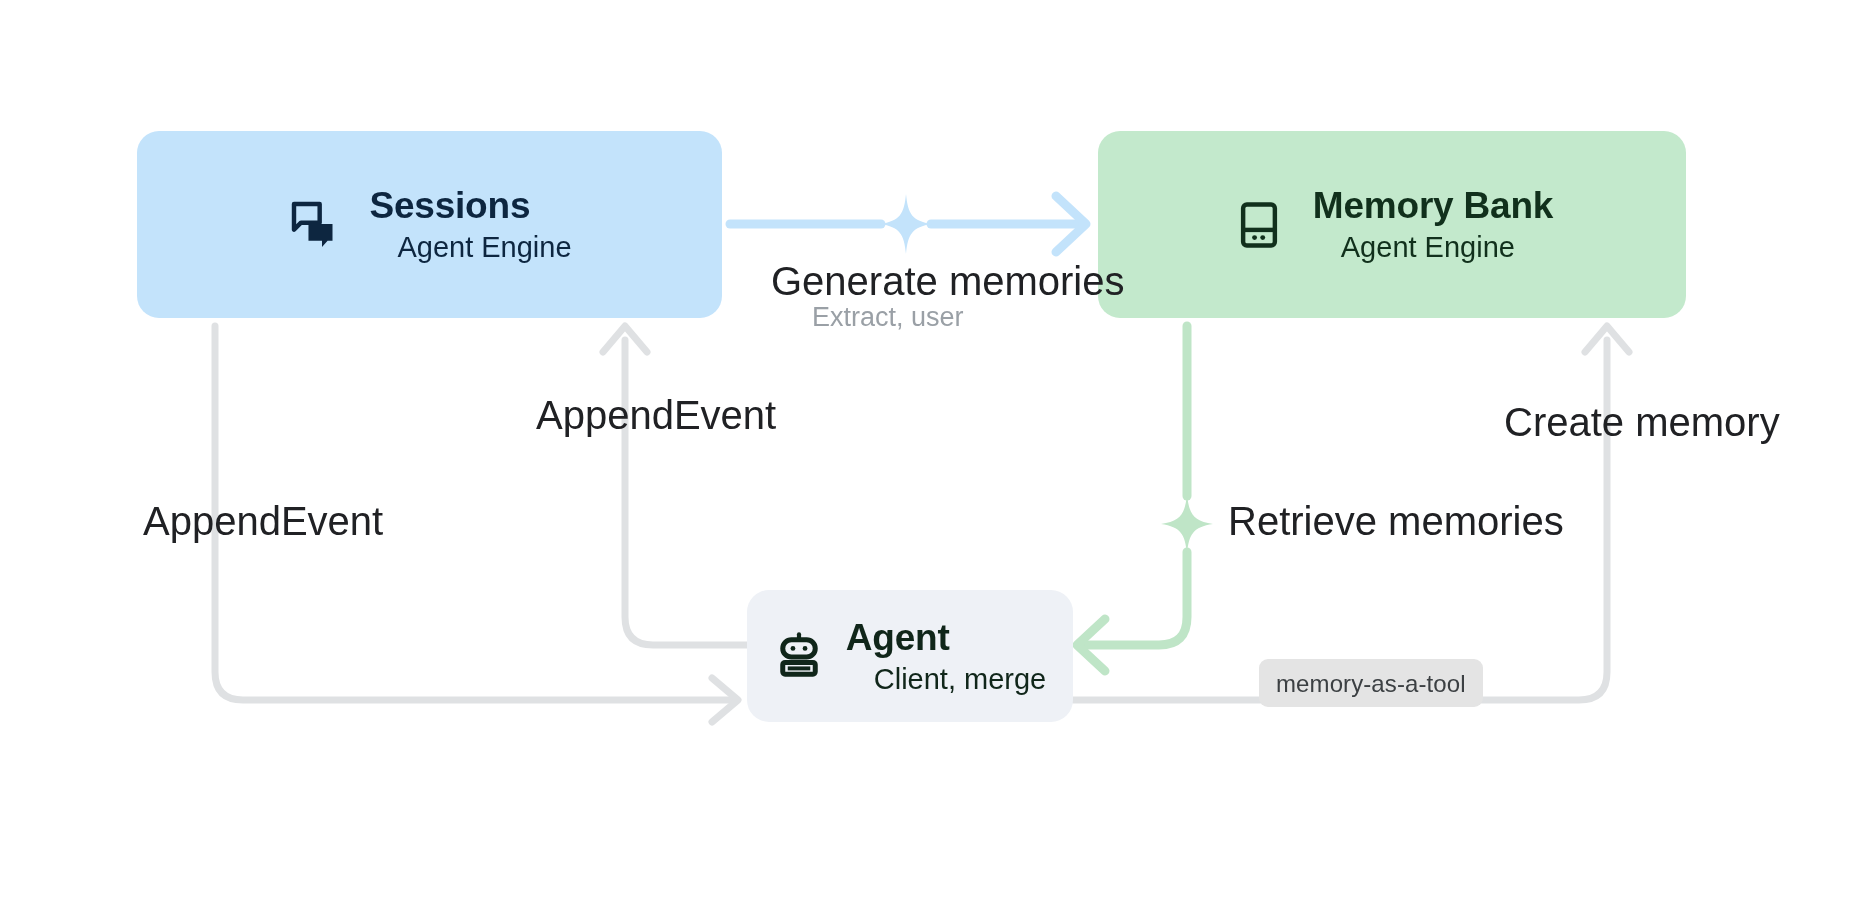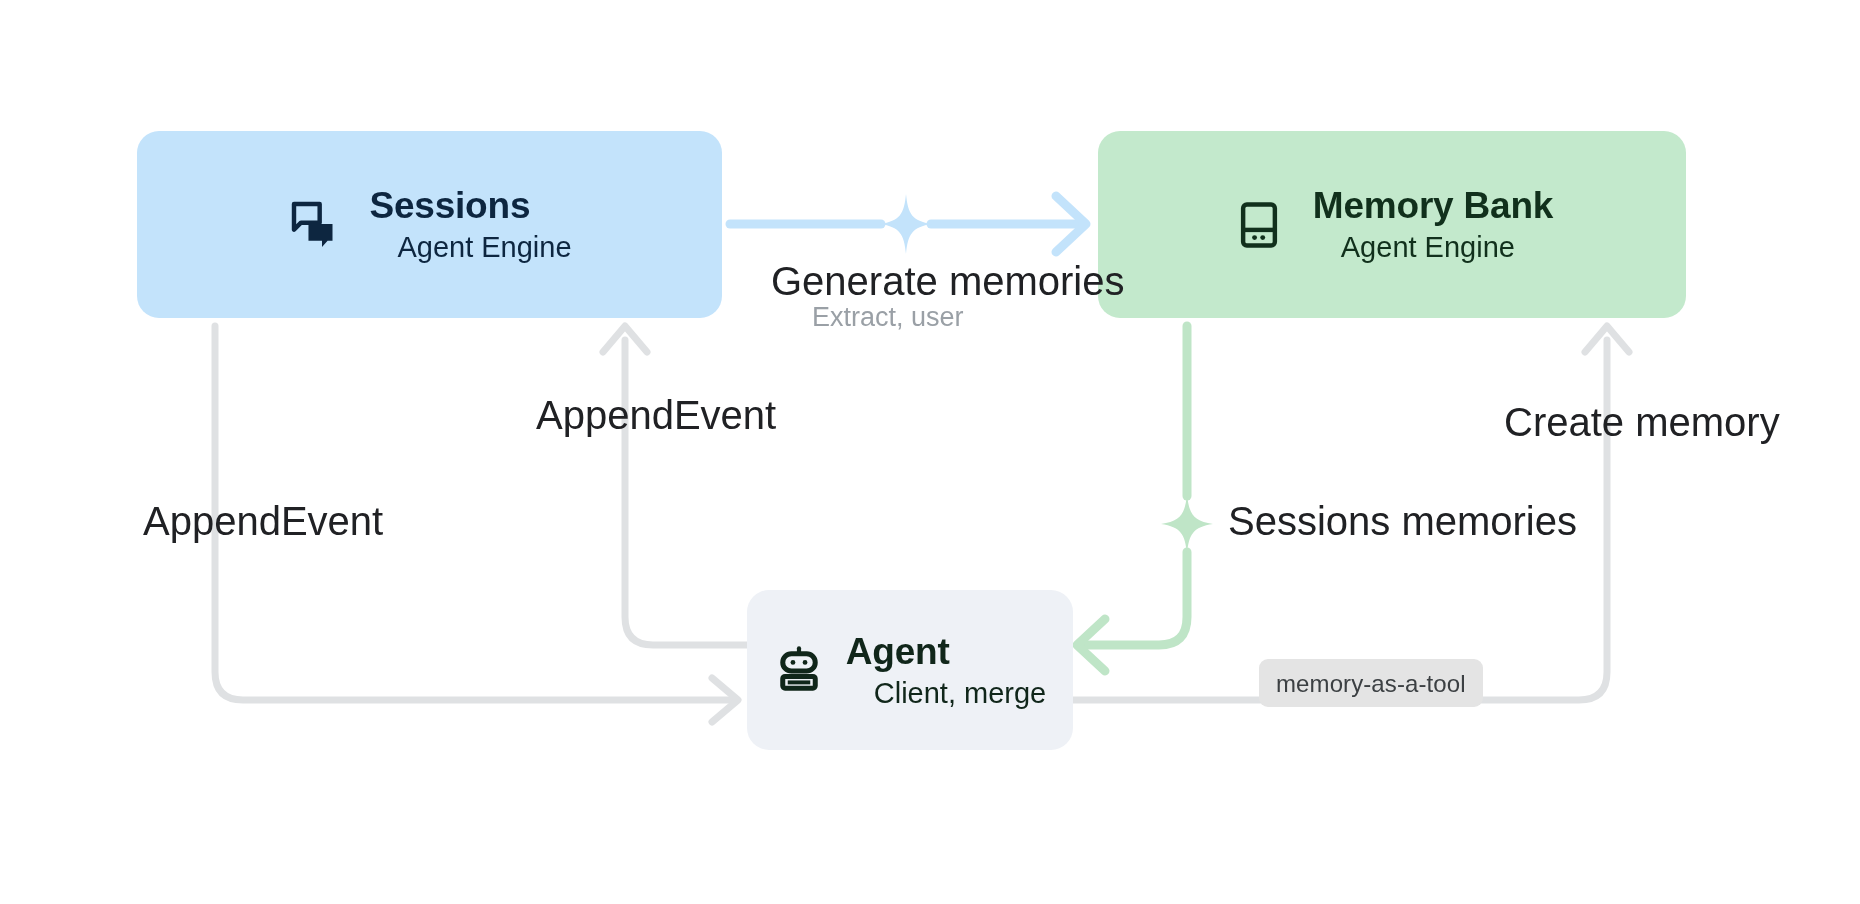"Sessions memories" div.edge-label { text: Sessions -> Retrieve }
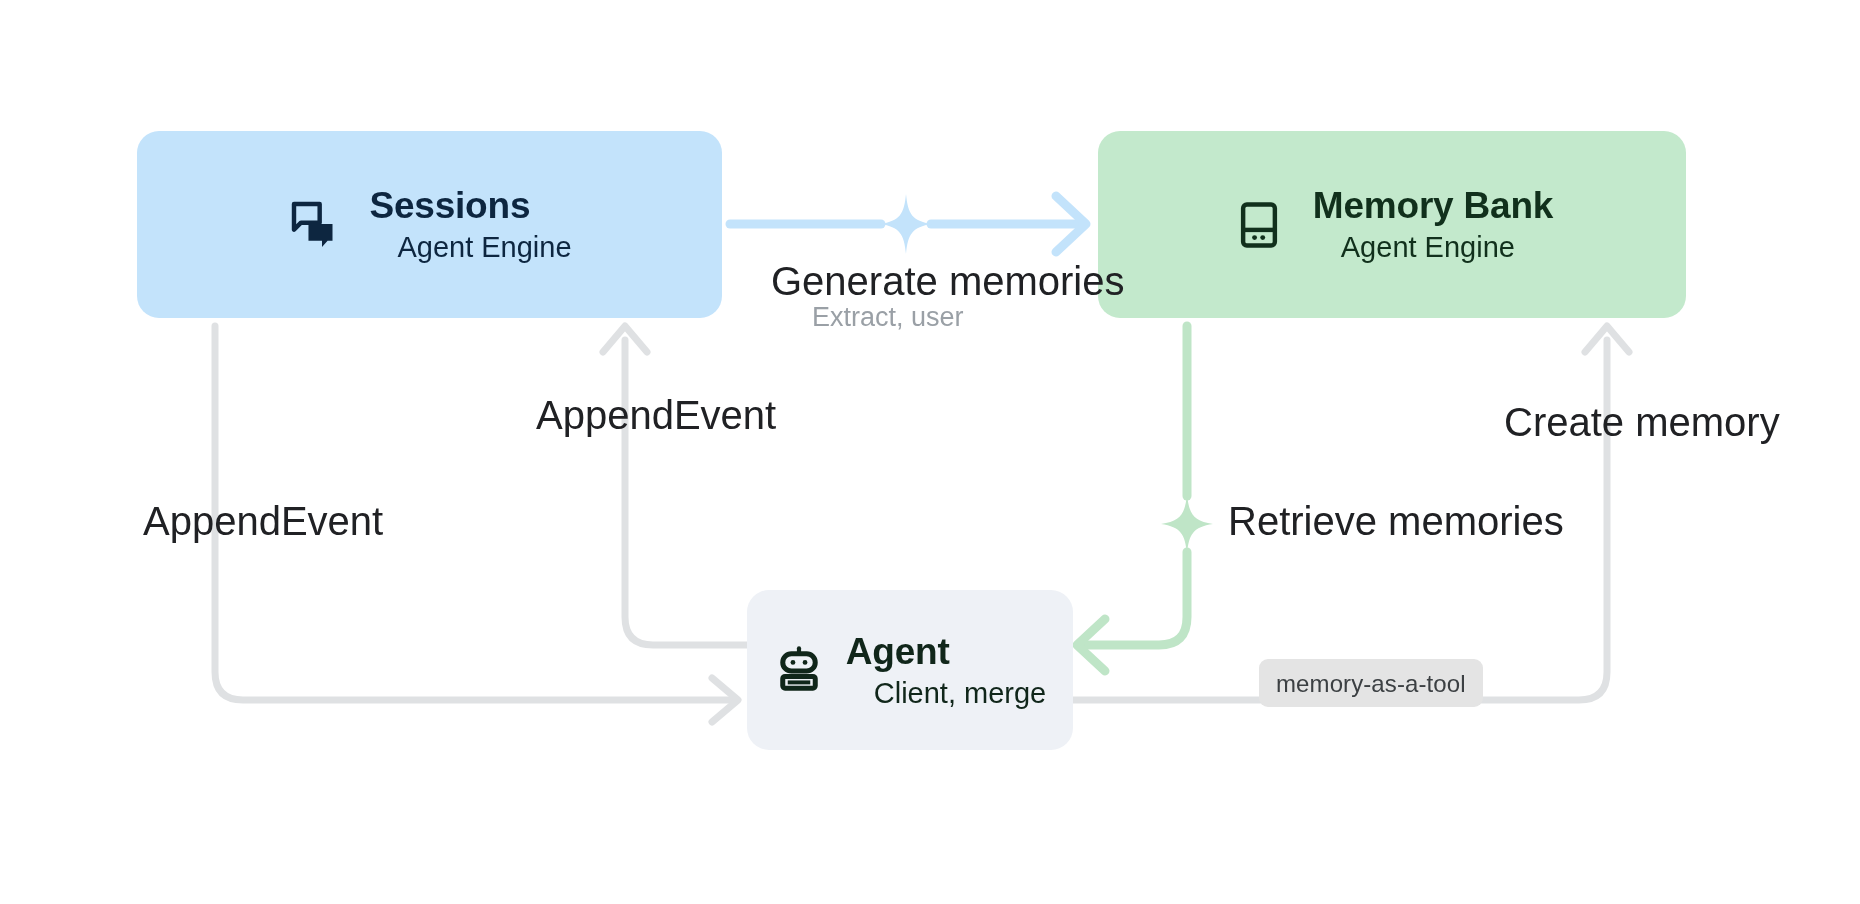"Agent" #node-agent { height: 160px -> 132px }
